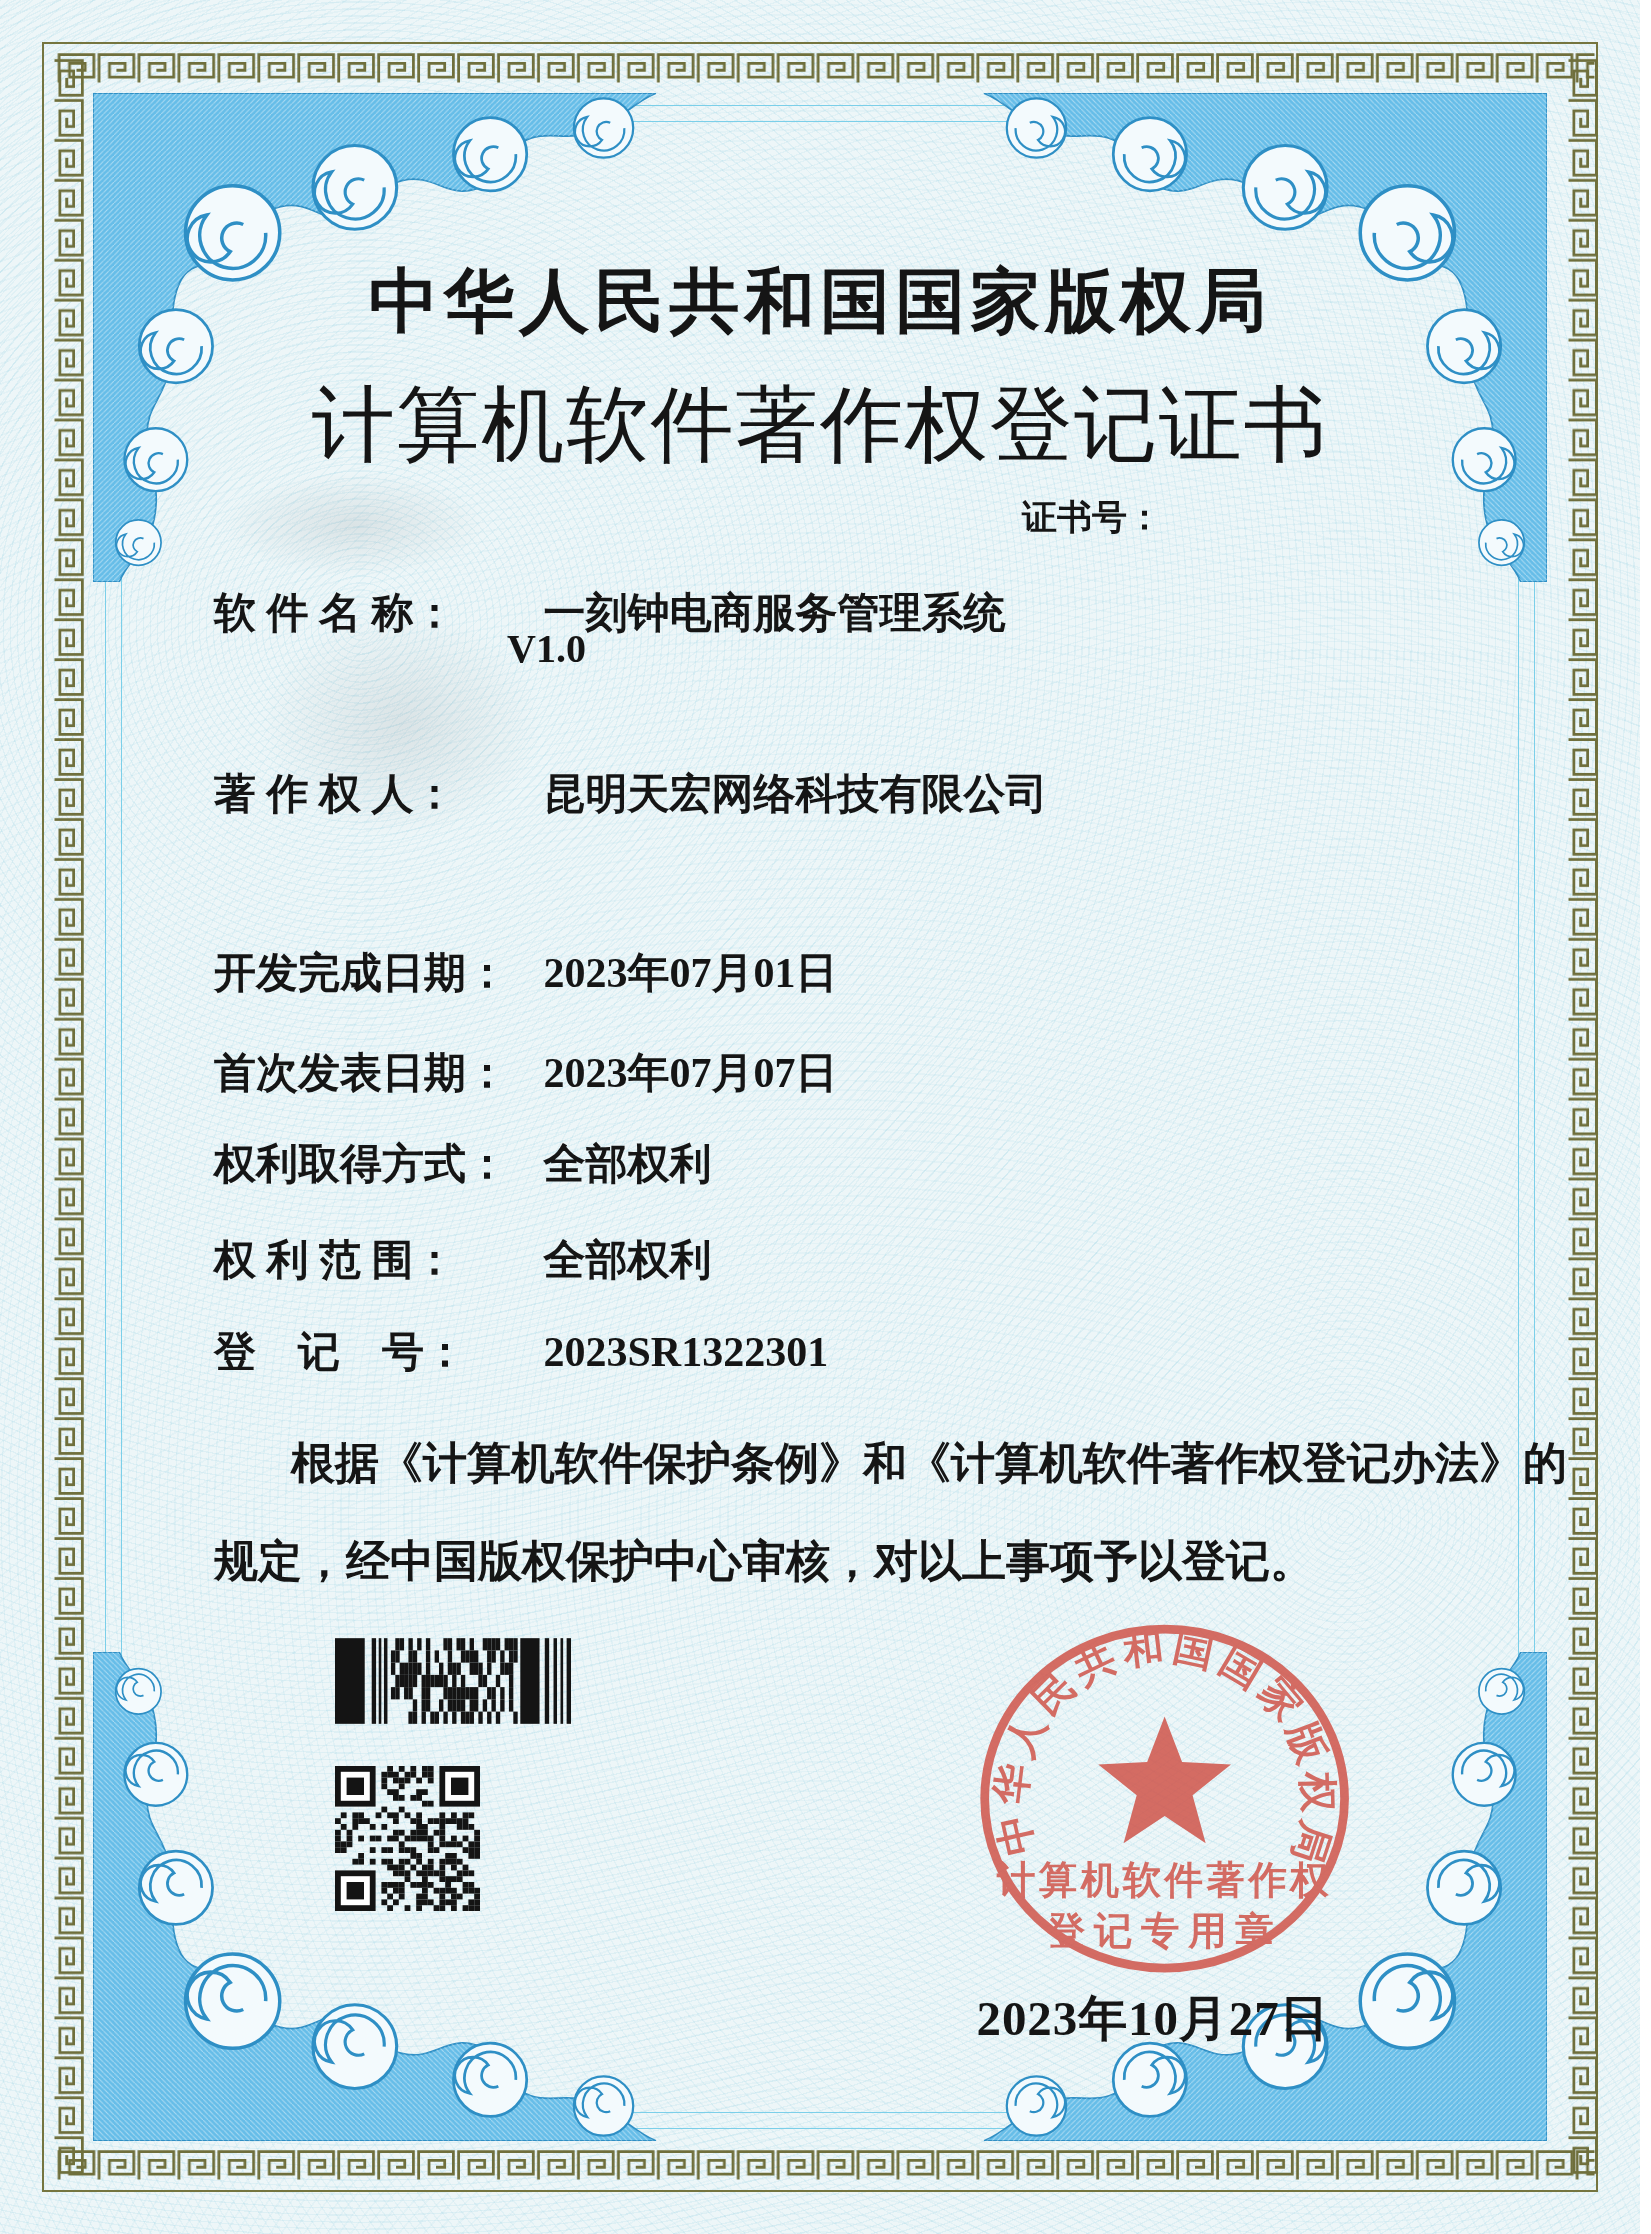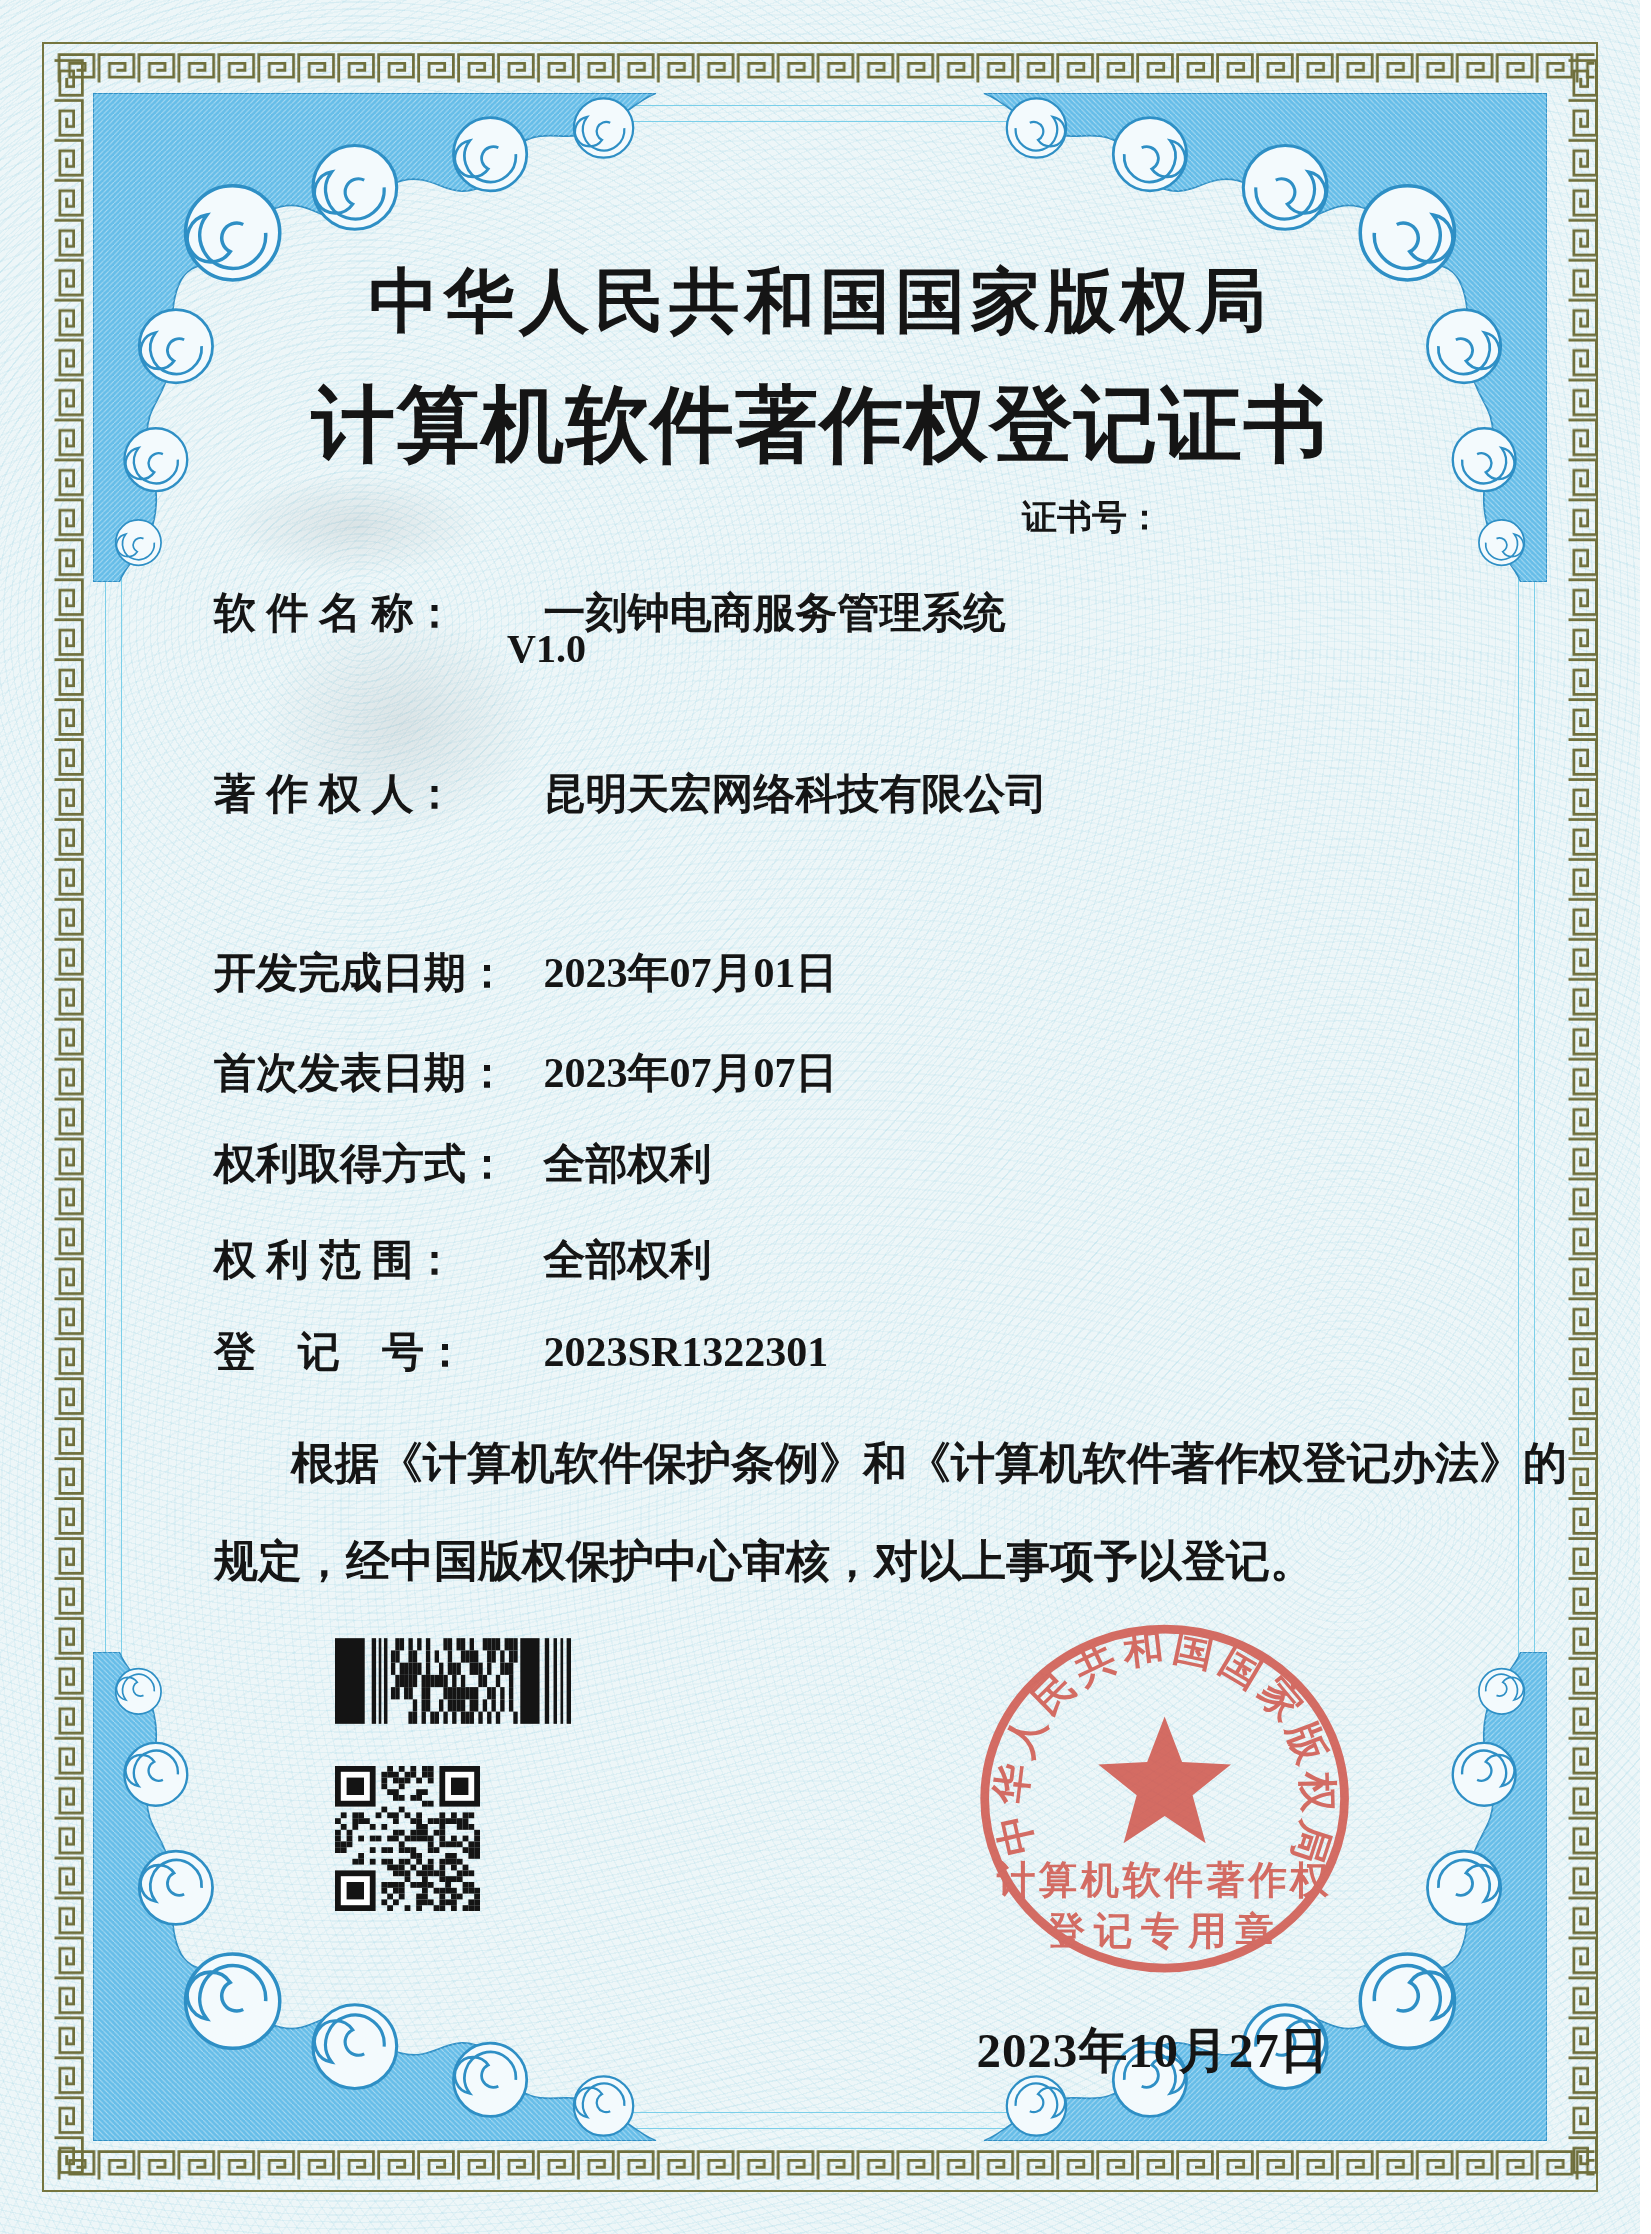"计算机软件著作权登记证书" .cert-title { font-weight: 700 -> 400 }
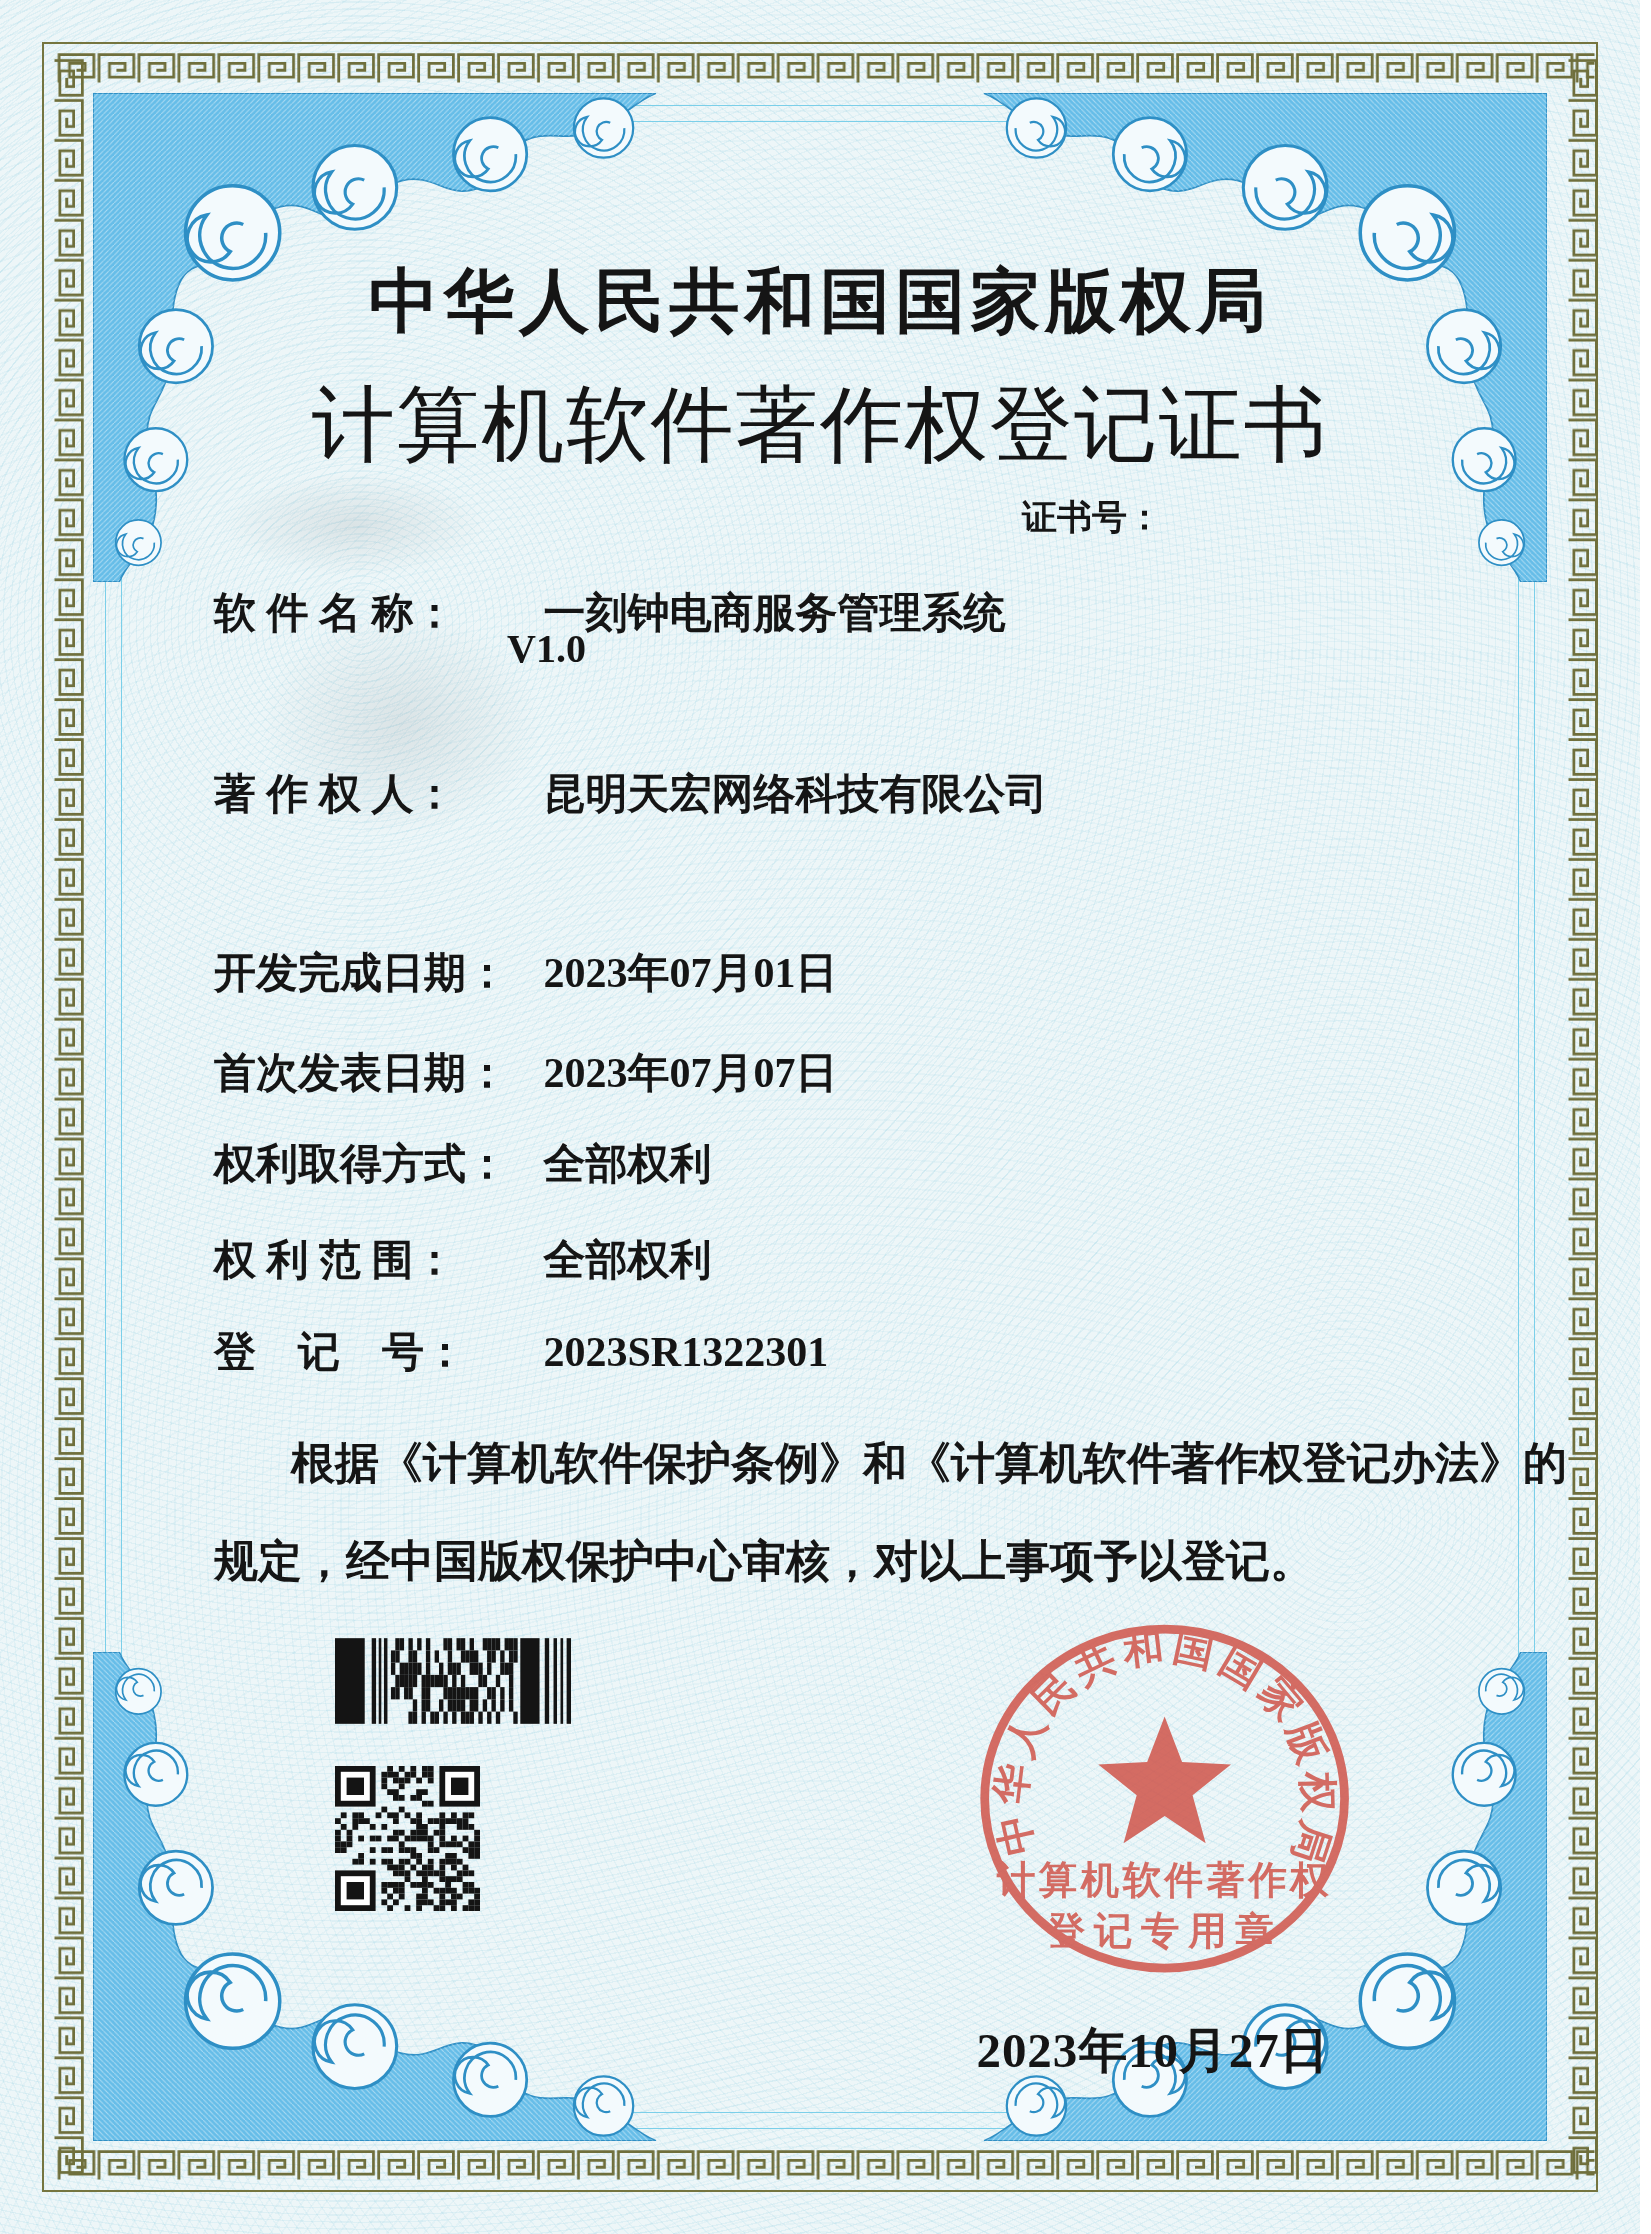"2023年10月27日" .issue-date { margin-top: 32px -> none }
